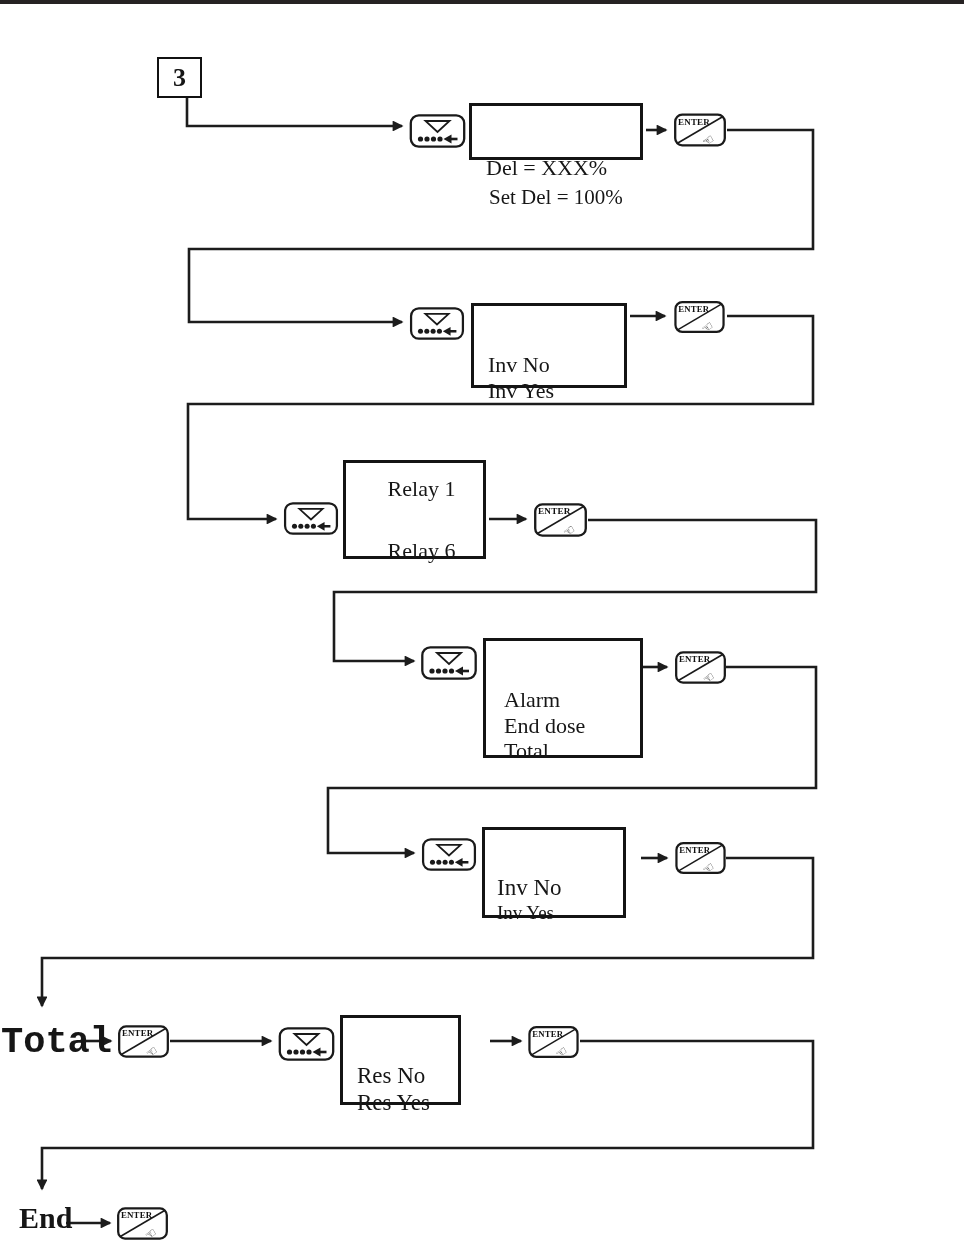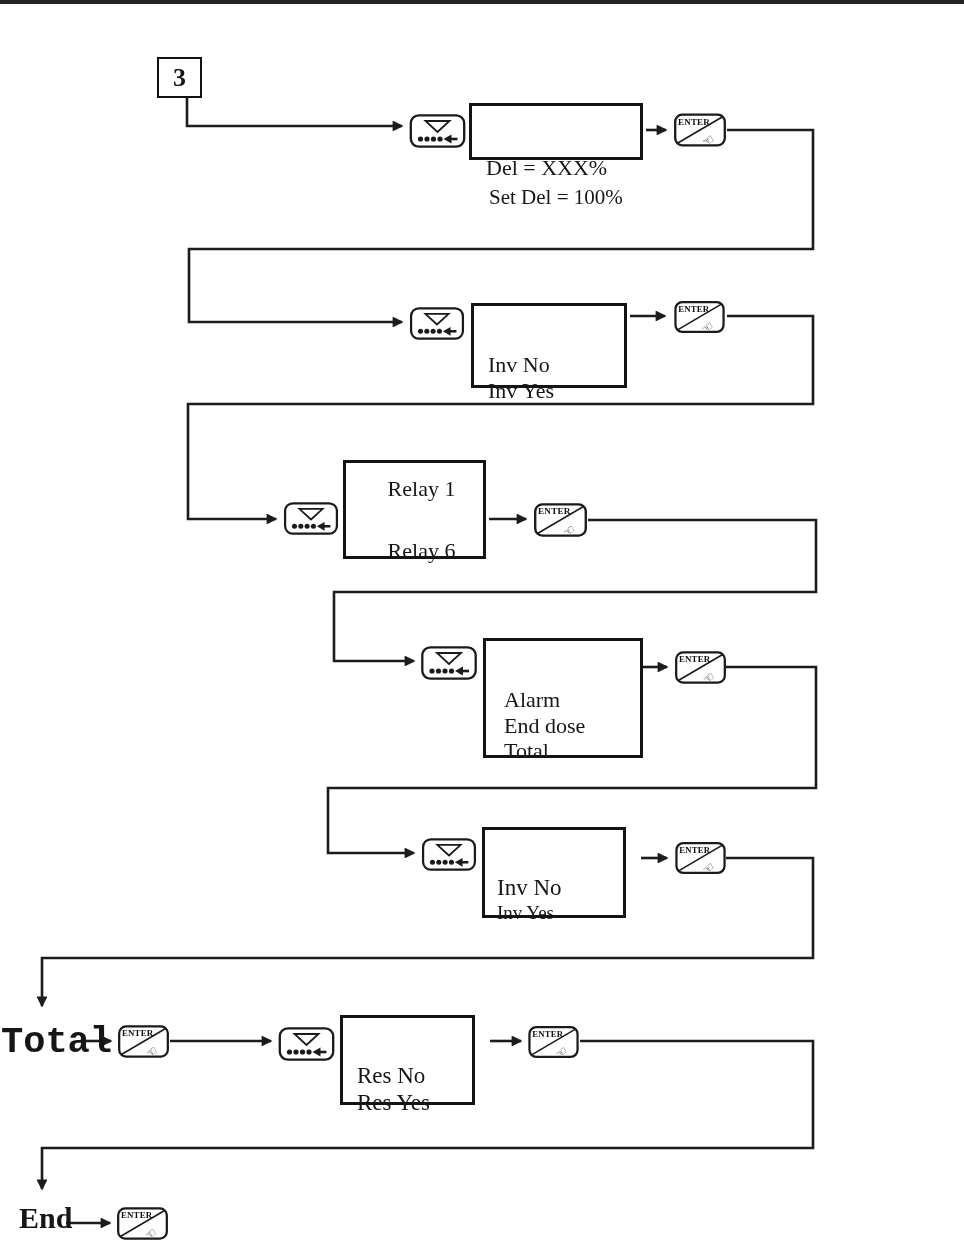"Res No" .disp-res { width: 135px -> 121px }
